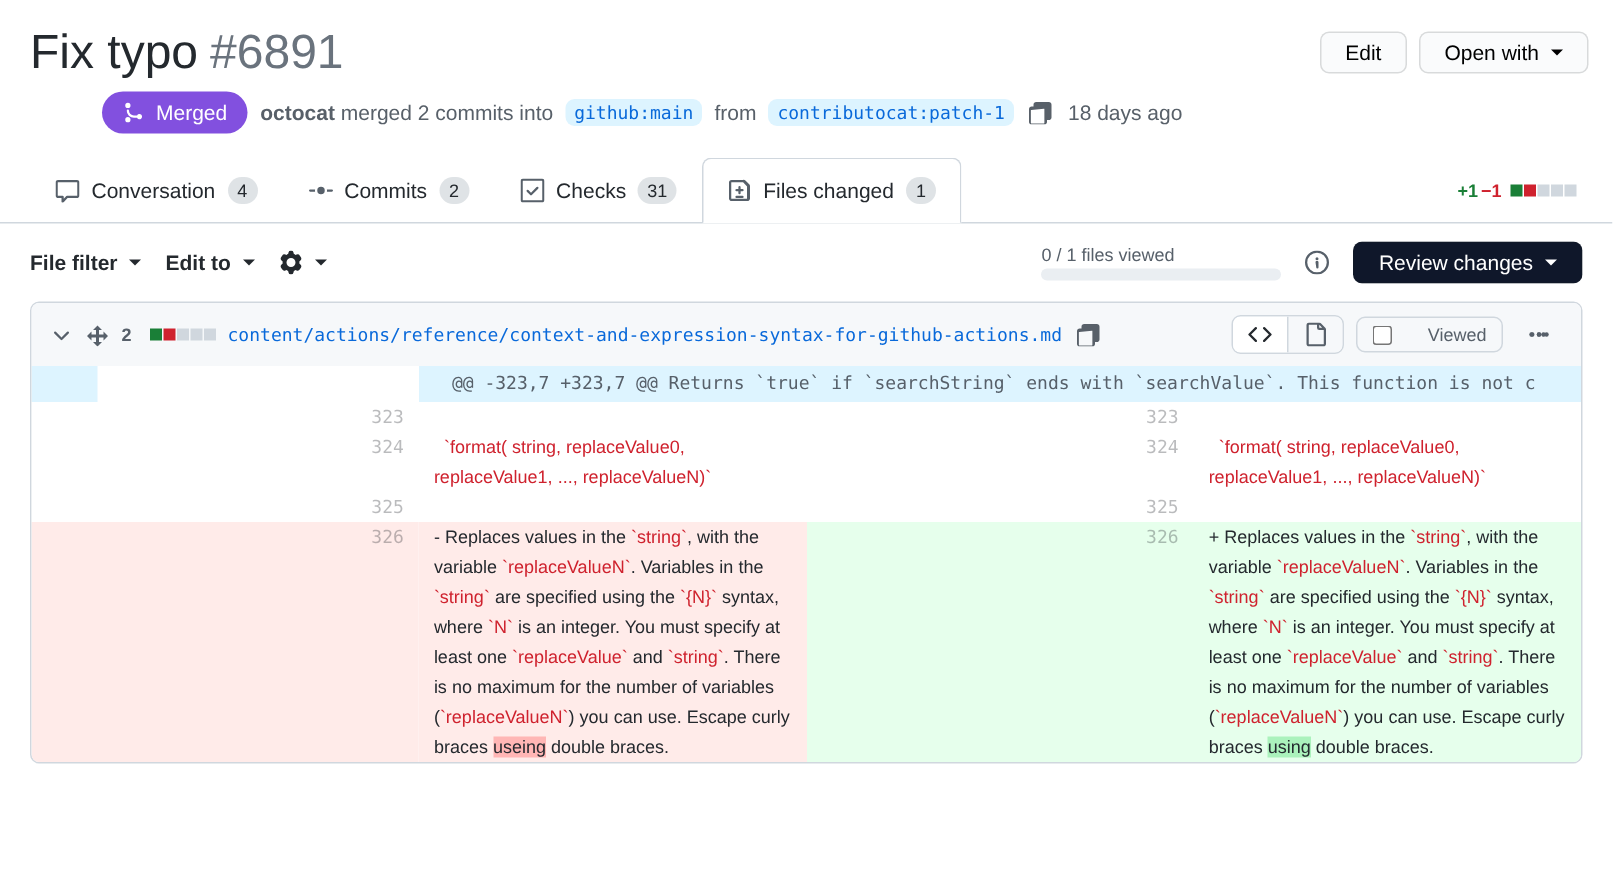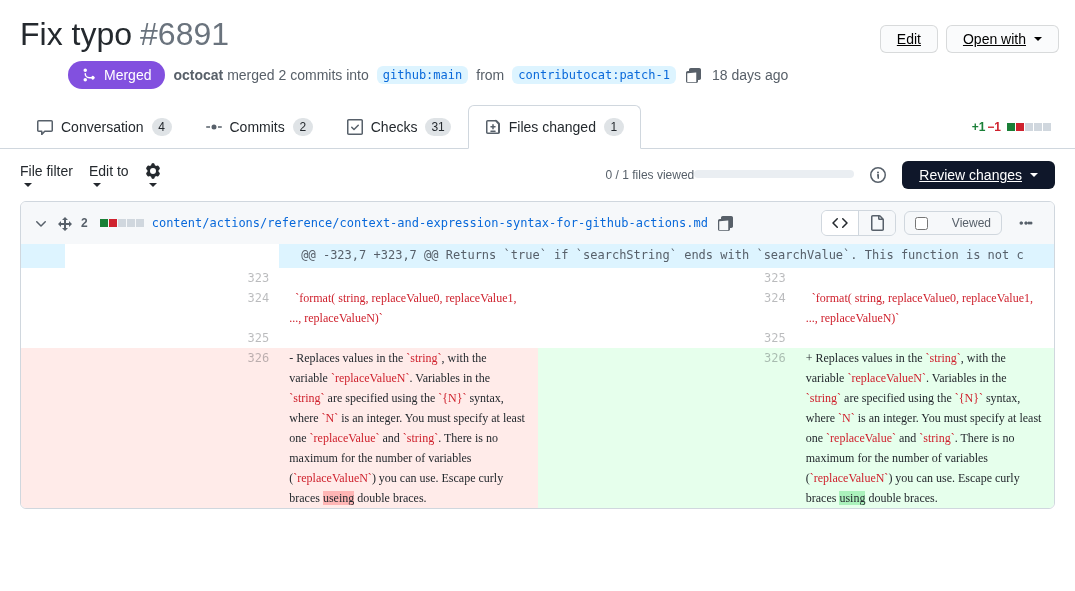"Fix typo" .header { align-items: flex-end -> center }
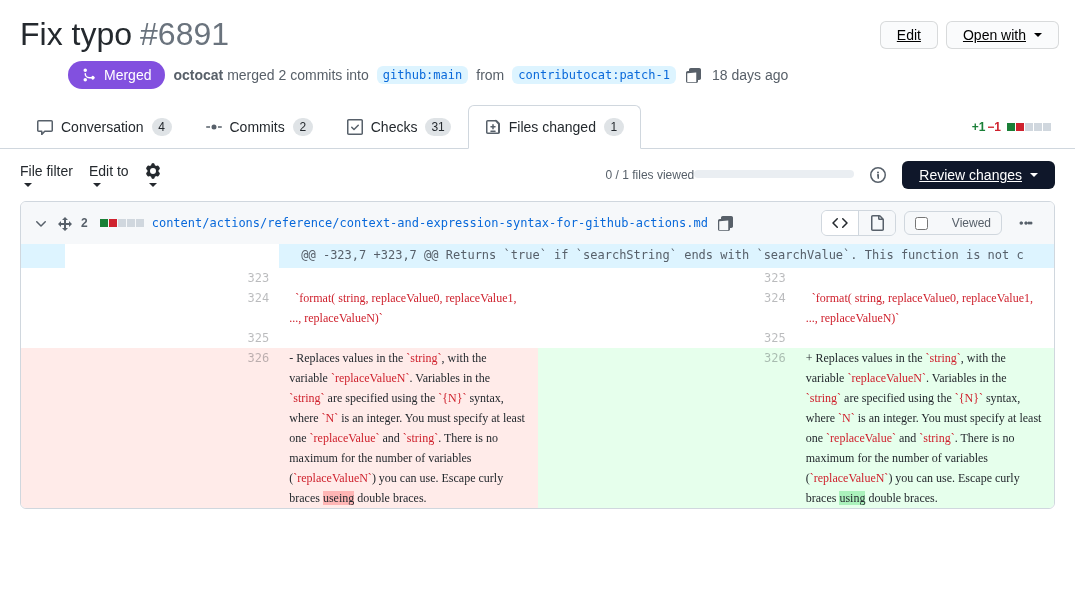"Edit" .btn { text-decoration: underline -> none }
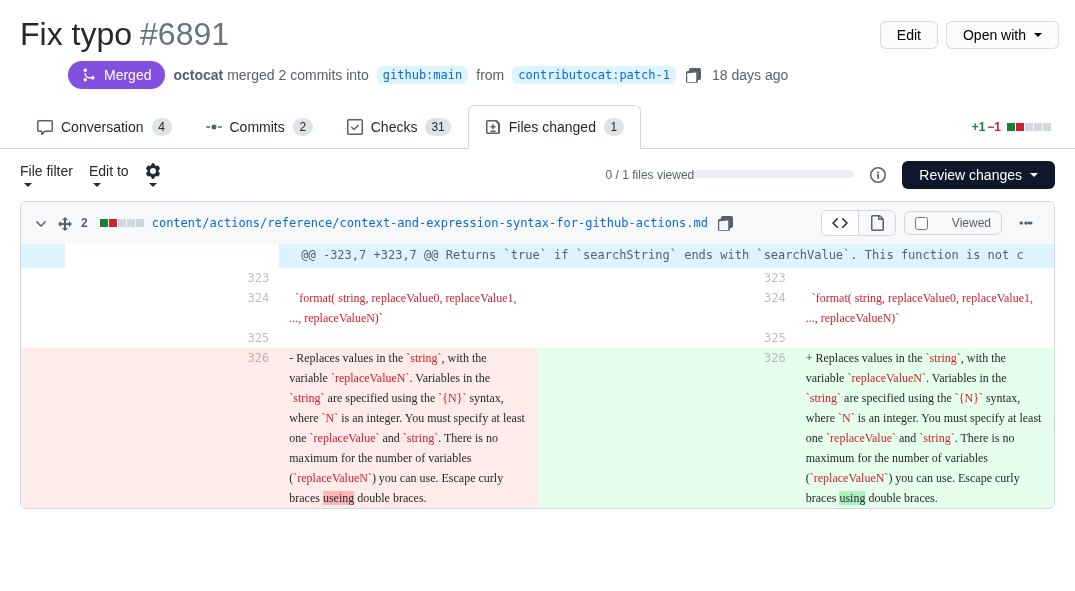"File filter" .toolbar .link-btn { align-items: flex-start -> center; flex-direction: column -> none; font-weight: 400 -> 700 }
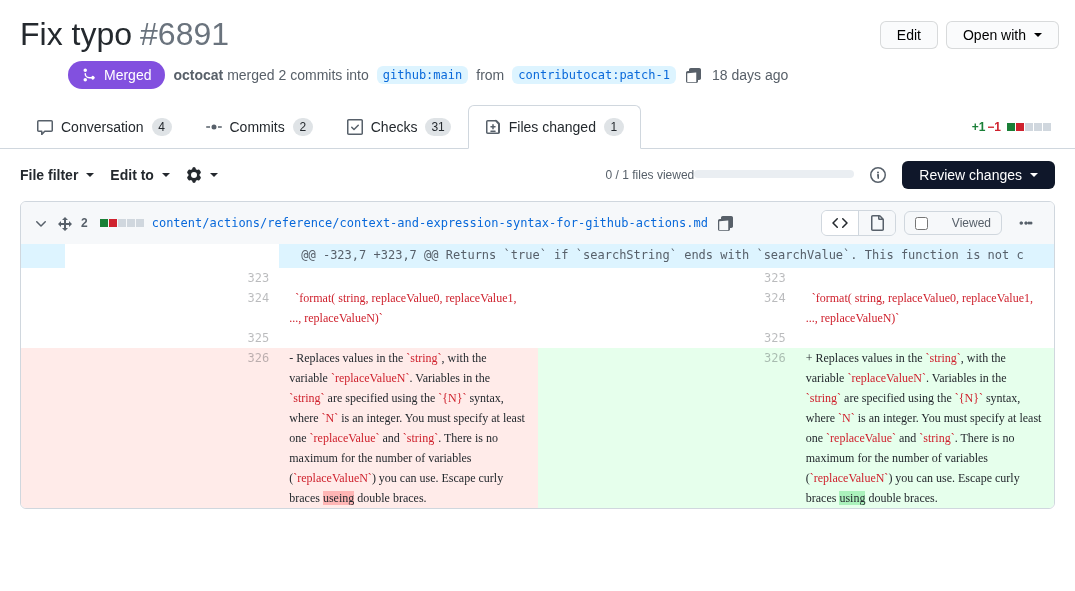"0 / 1 files viewed" .files-viewed { flex-direction: row -> column }
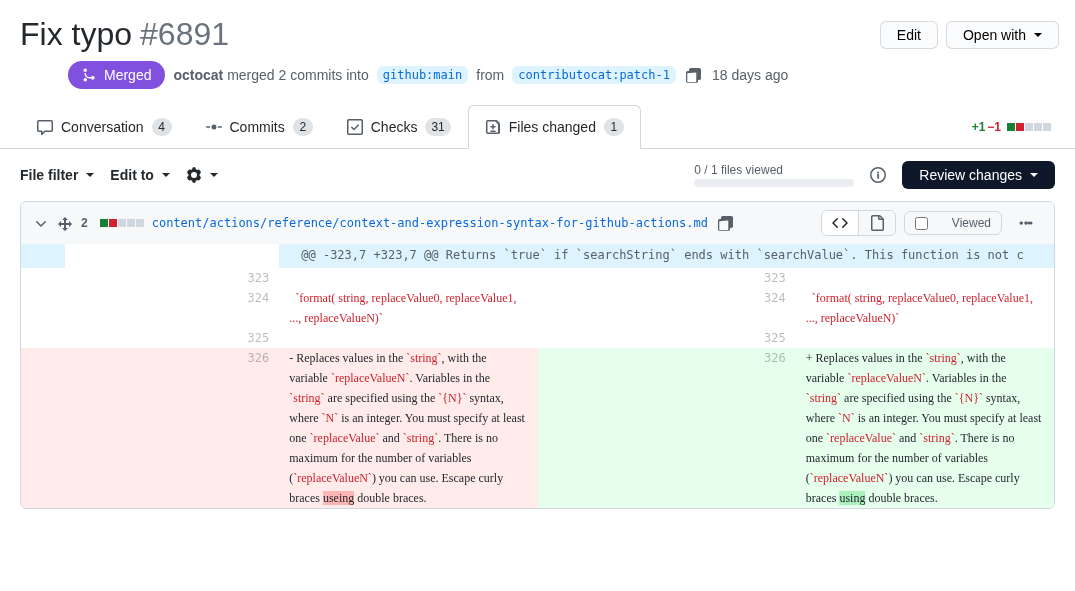"`format( string, replaceValue0," .code { font-family: Liberation Serif, serif -> Liberation Sans, sans-serif }
